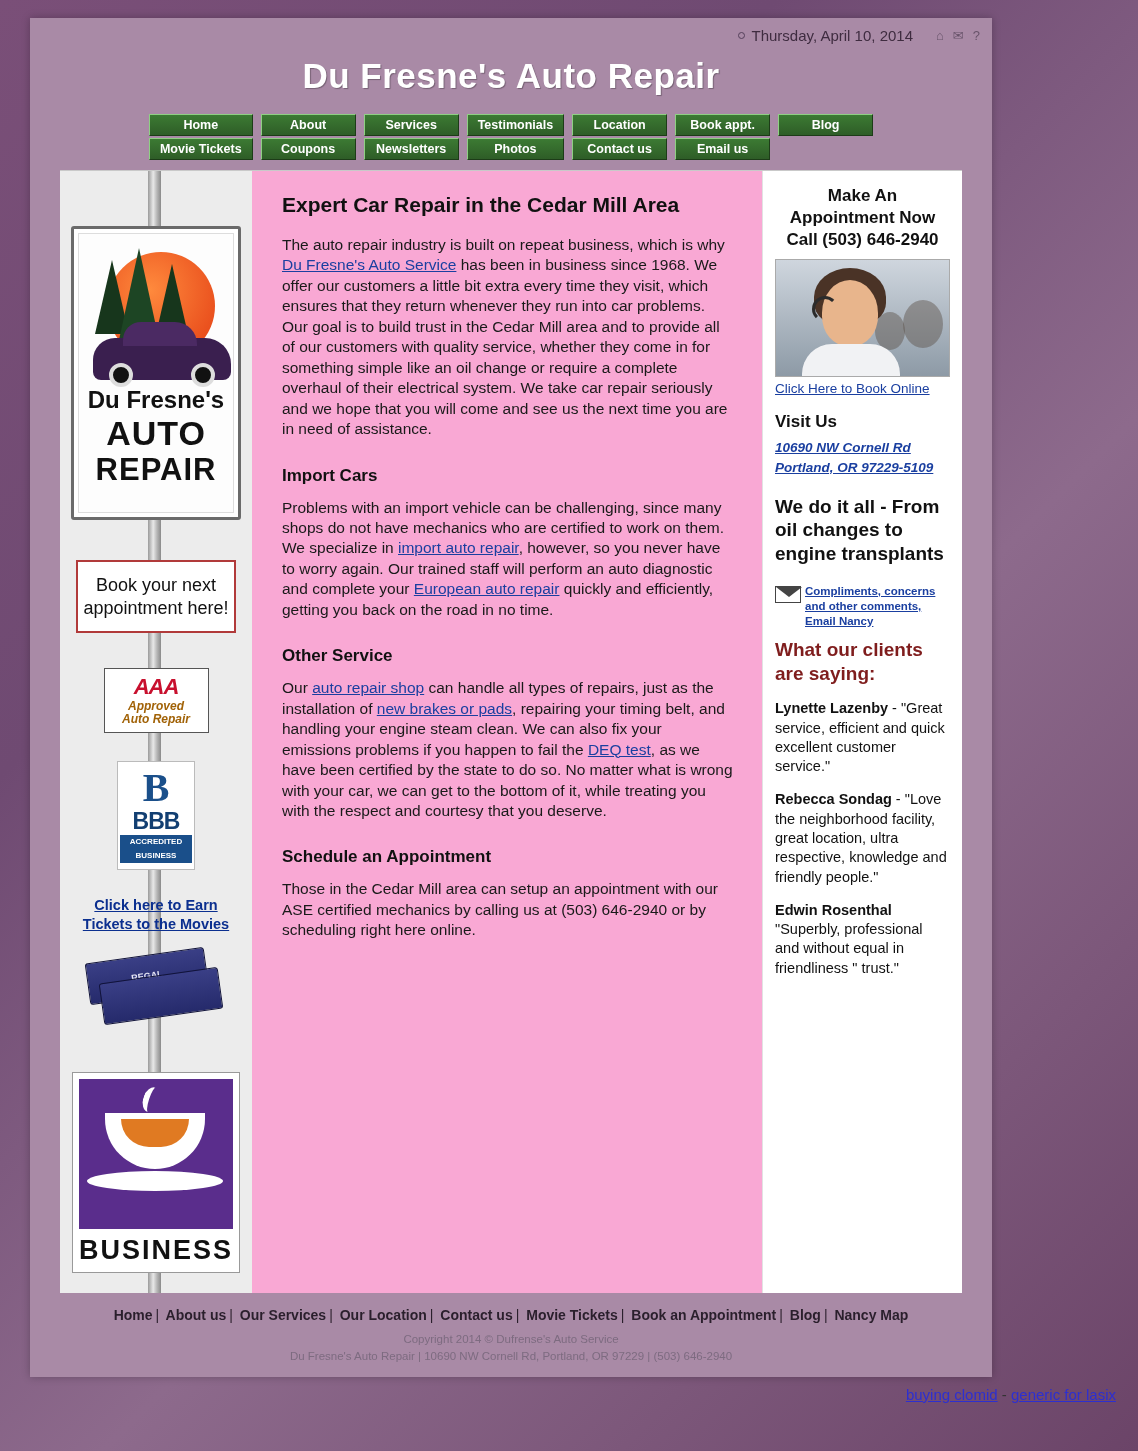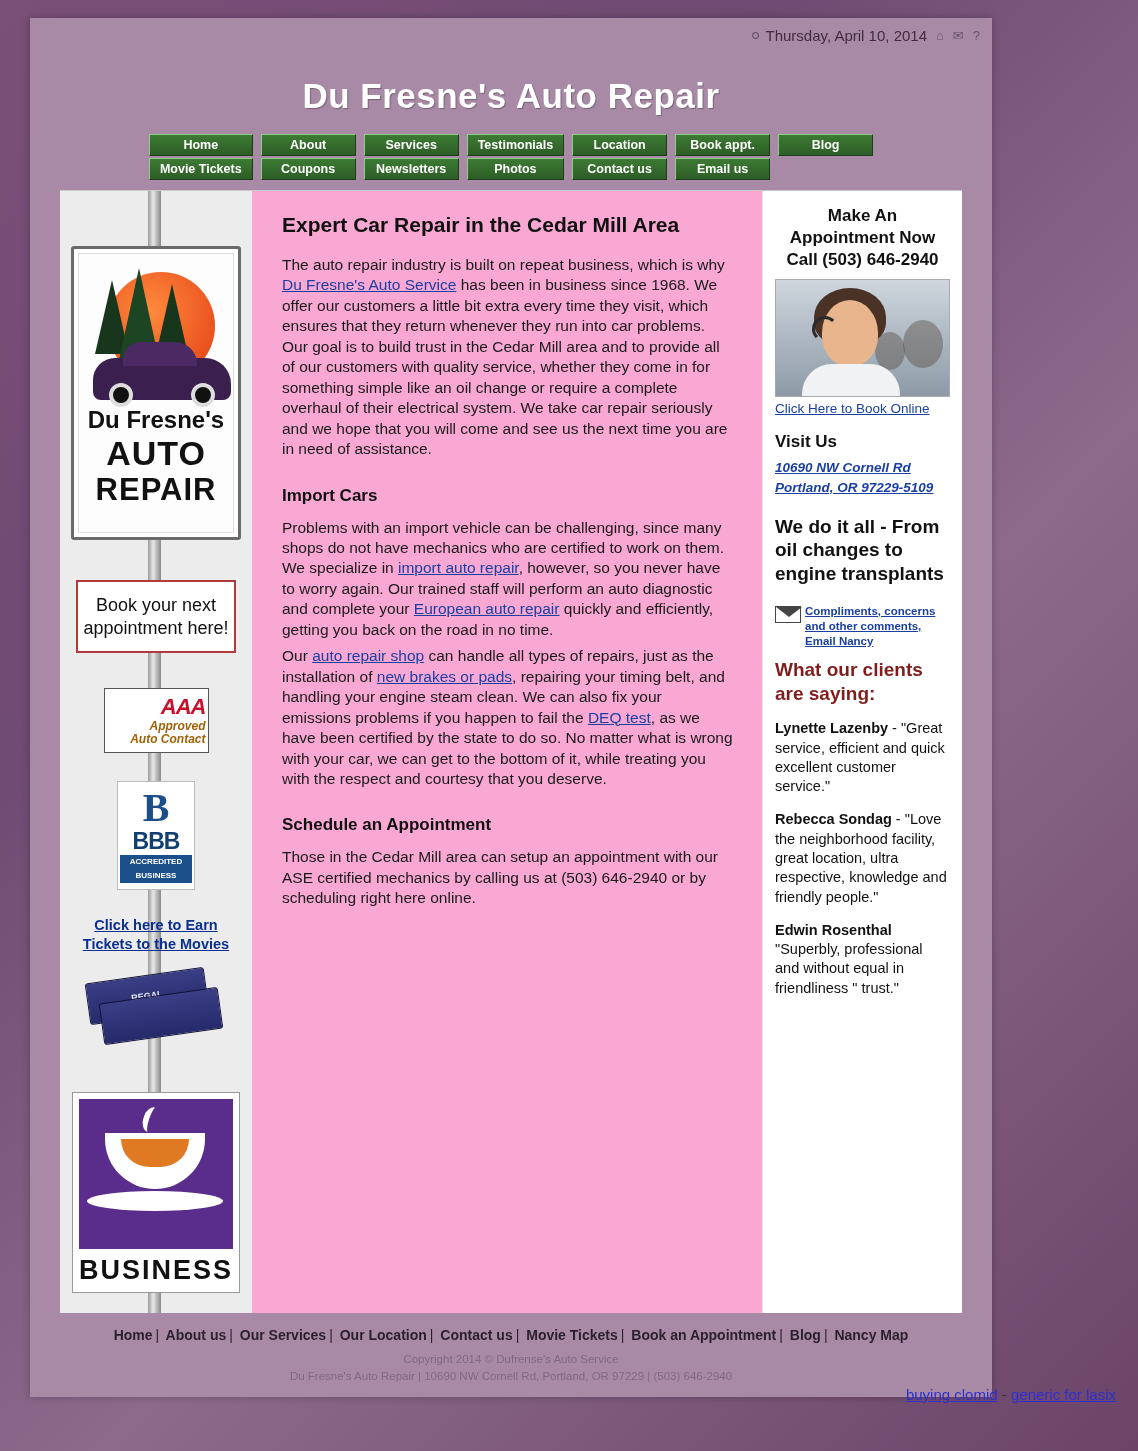"Thursday, April 10, 2014" .topbar .date { margin-right: none -> 14px }
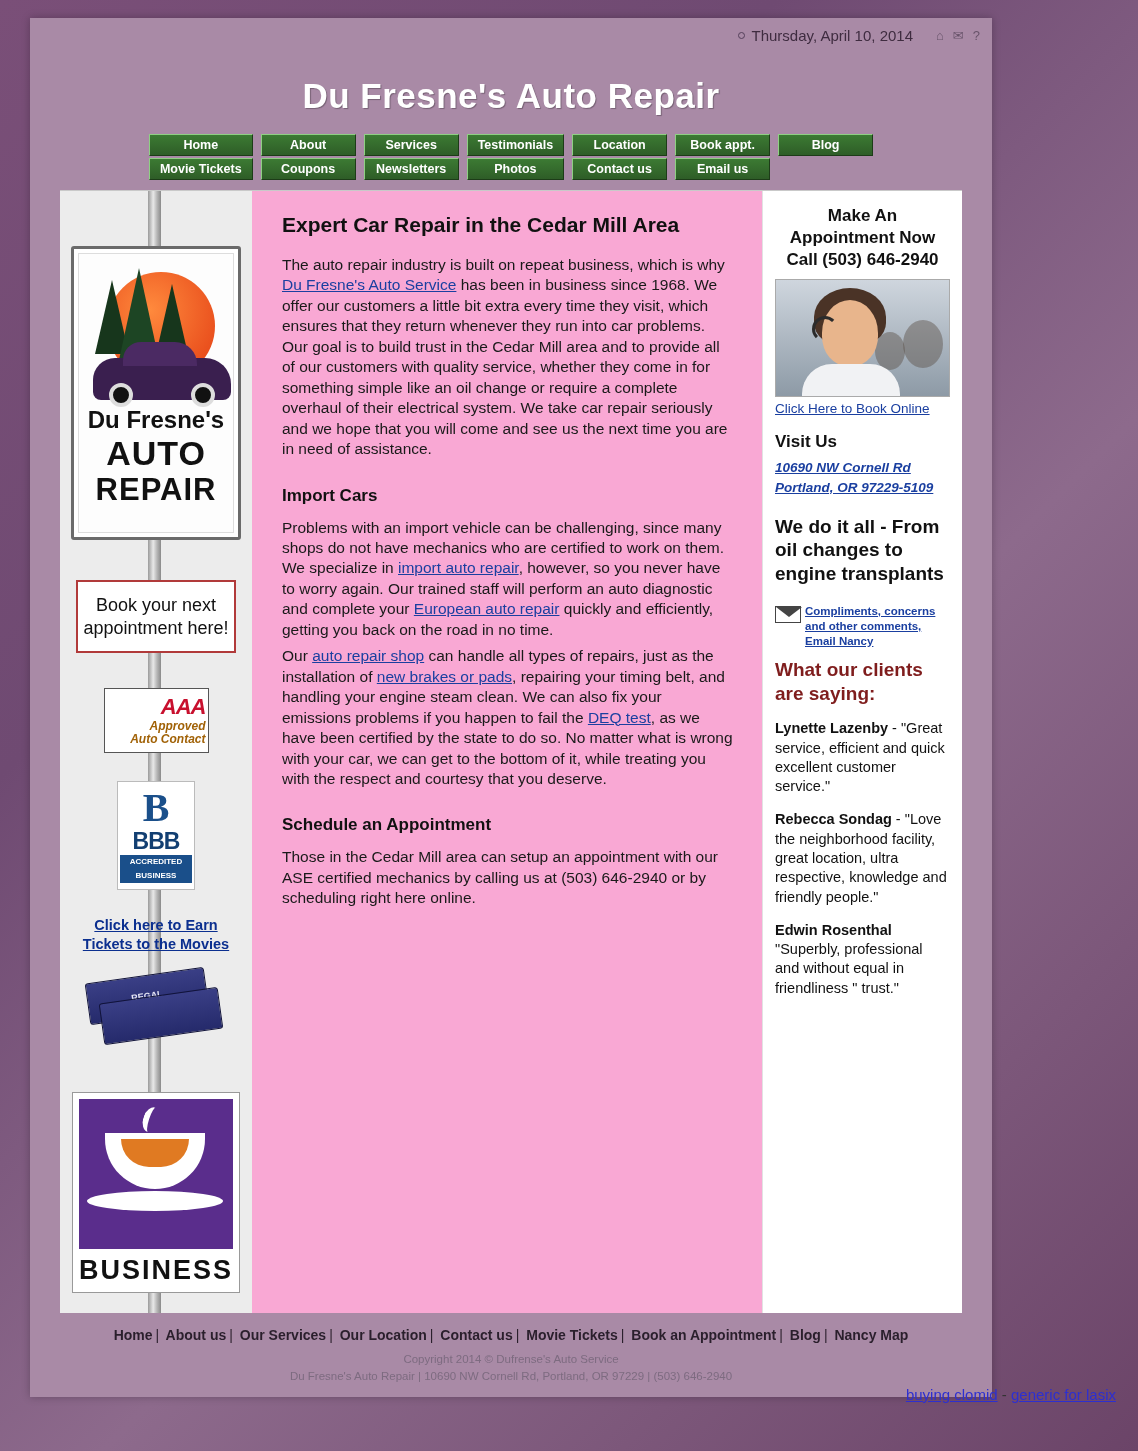"Du Fresne's Auto Repair" .site-title { margin-top: 20px -> none }
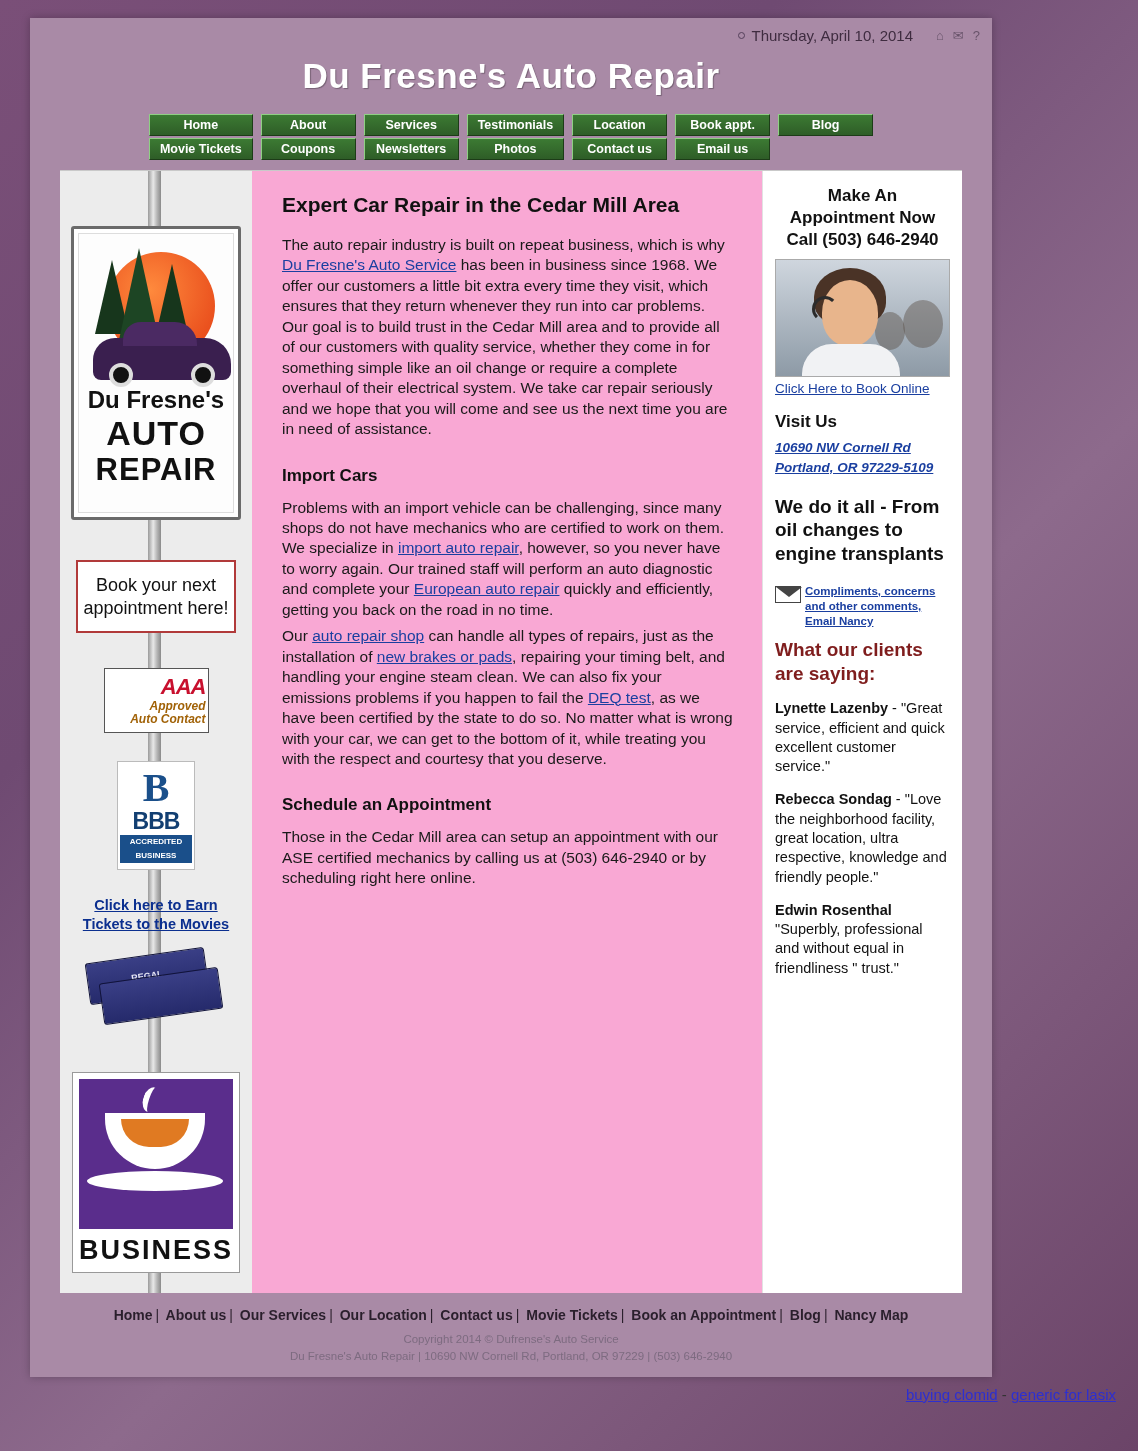"Other Service" h2 { html: none -> <h2>Other Service</h2> }
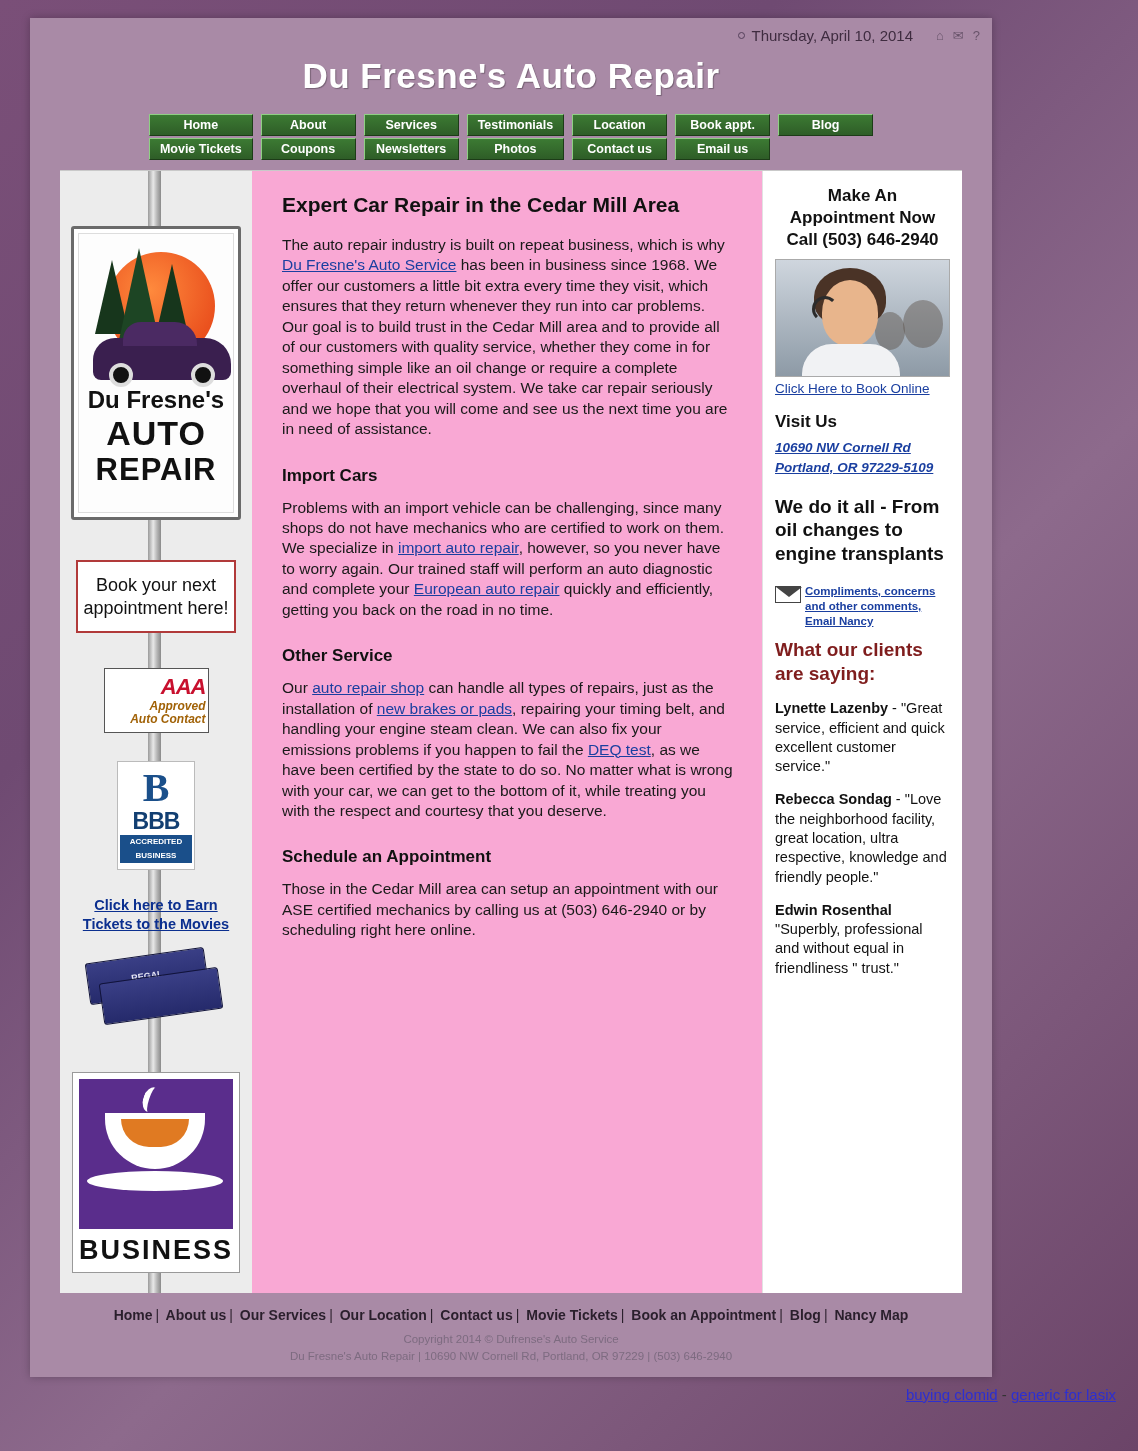"AAA" .aaa-box { text-align: right -> center }
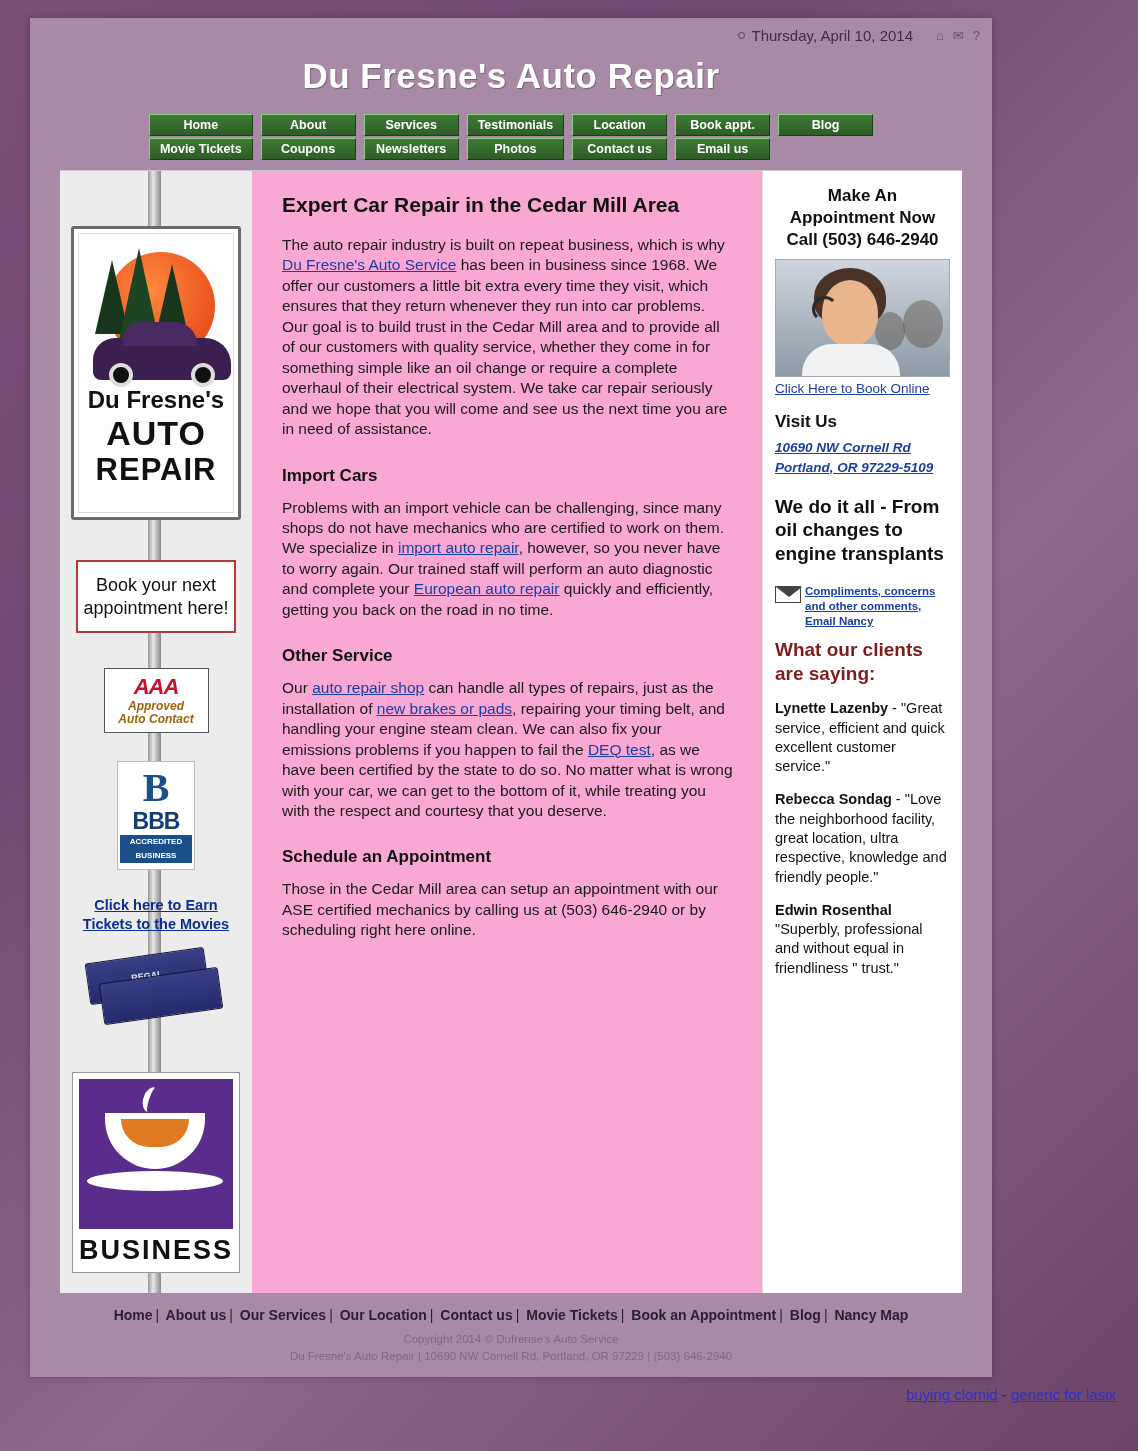"Auto Contact" div.aaa-sub { text: Contact -> Repair }
